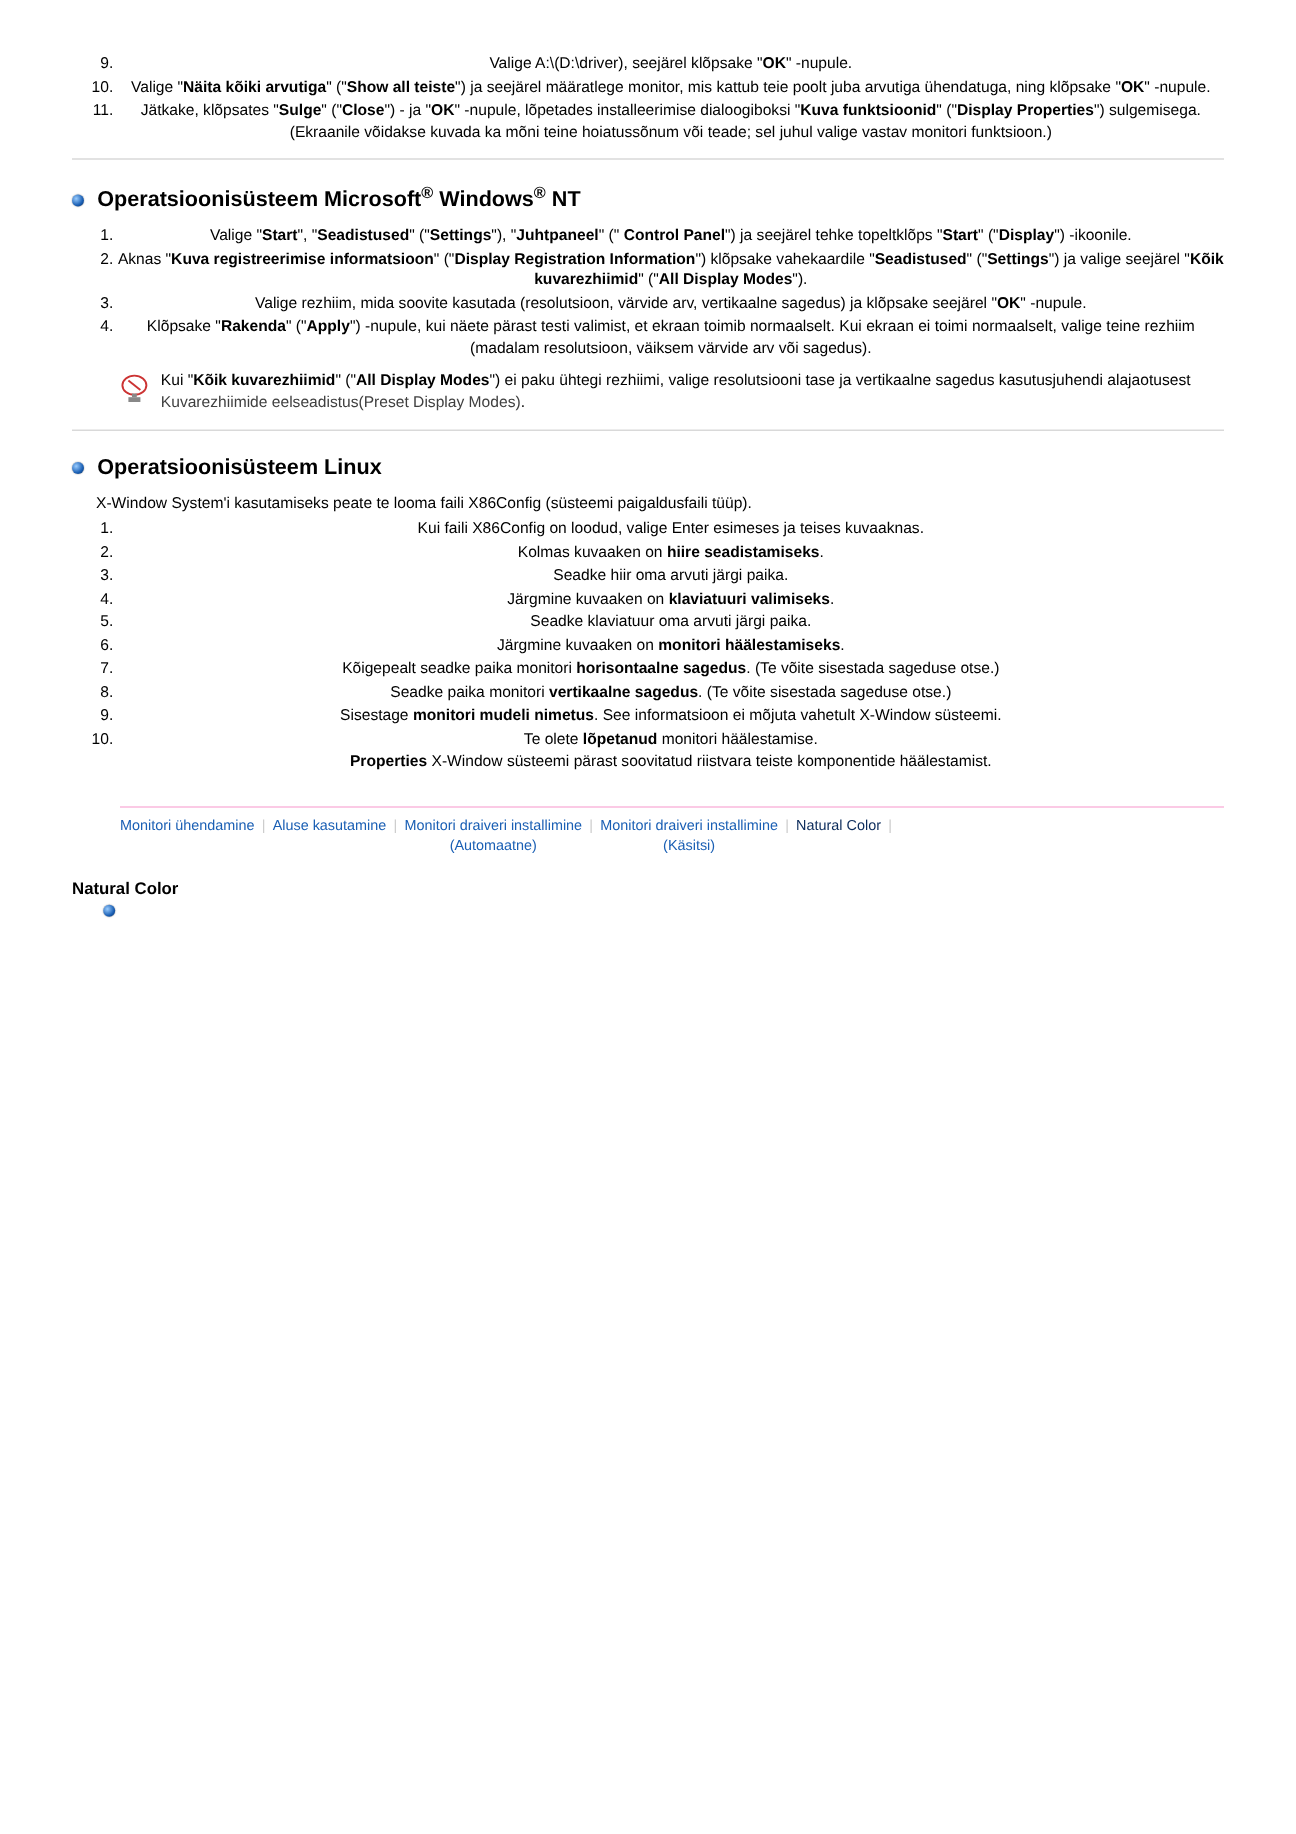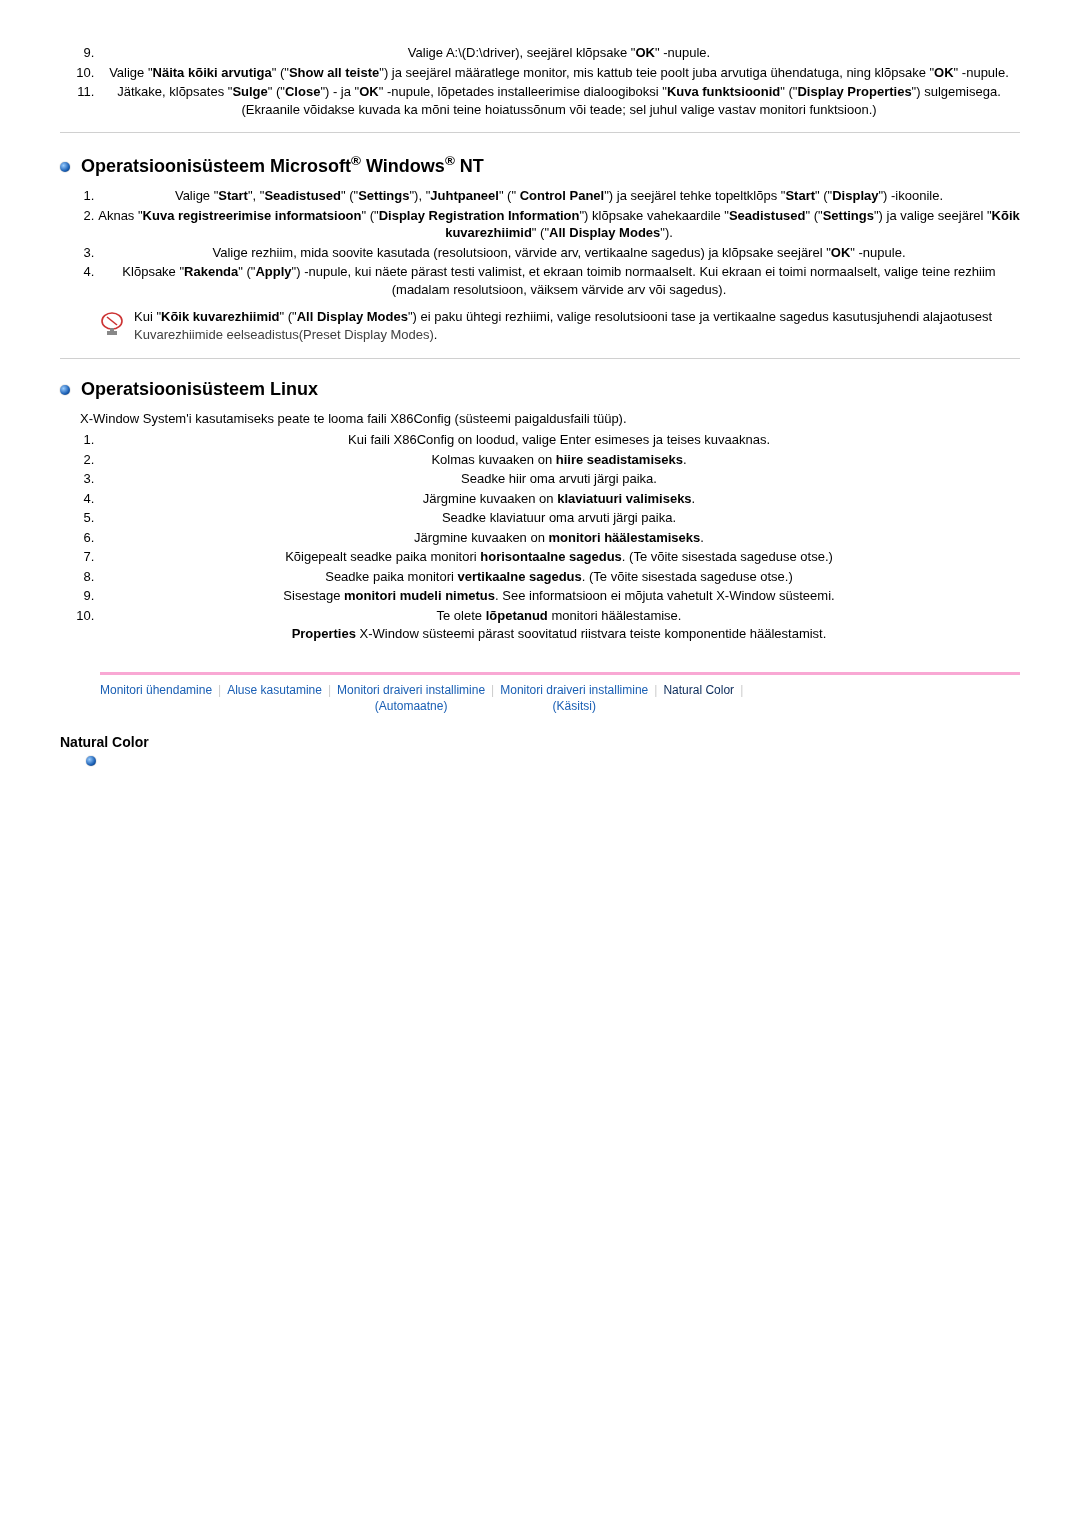"Monitori ühendamine" .nav-bar { border-top: 3px solid #f9a8d4 -> 1px solid #f9a8d4 }
